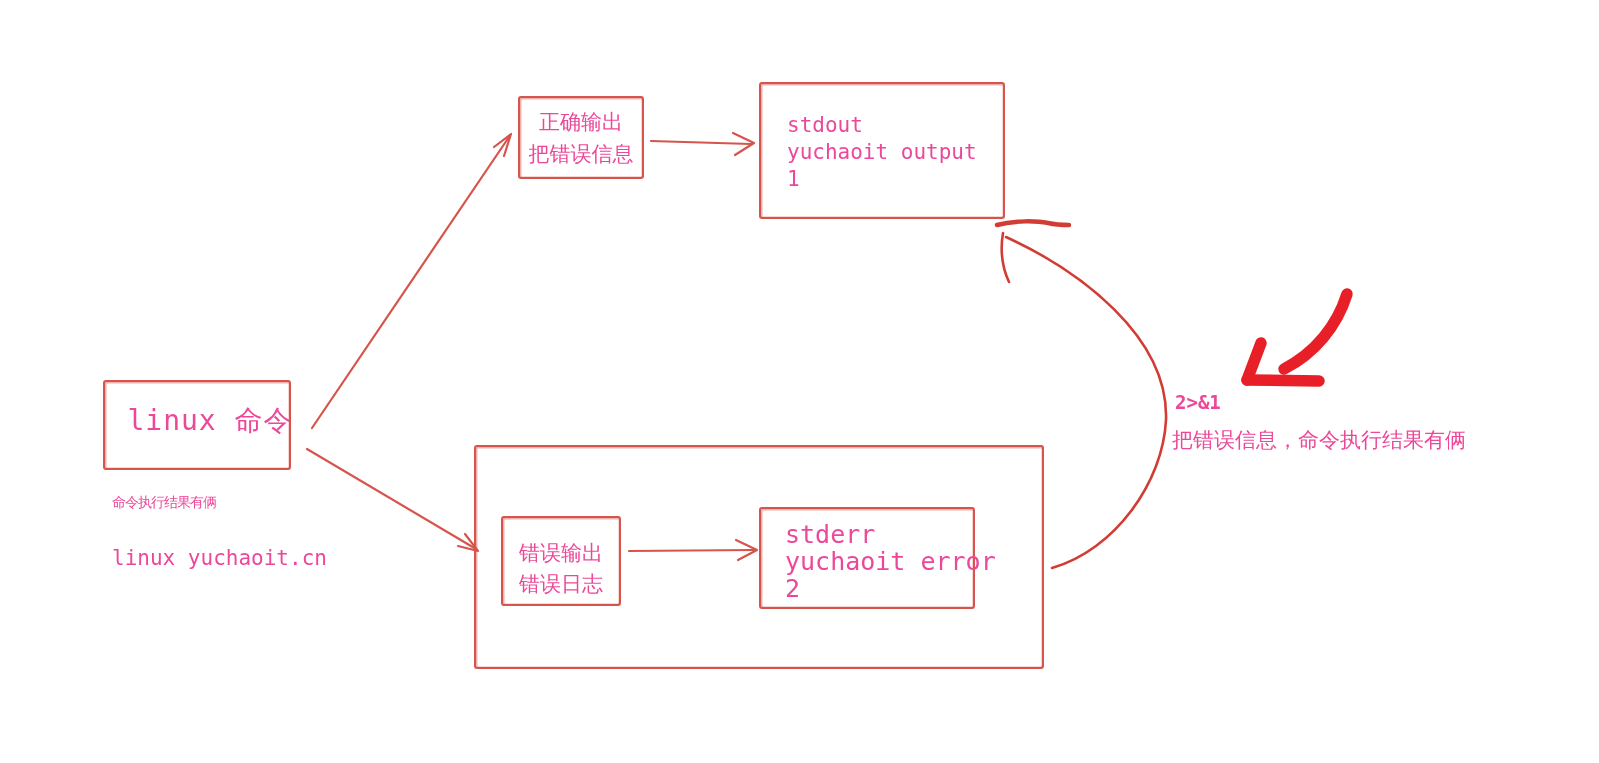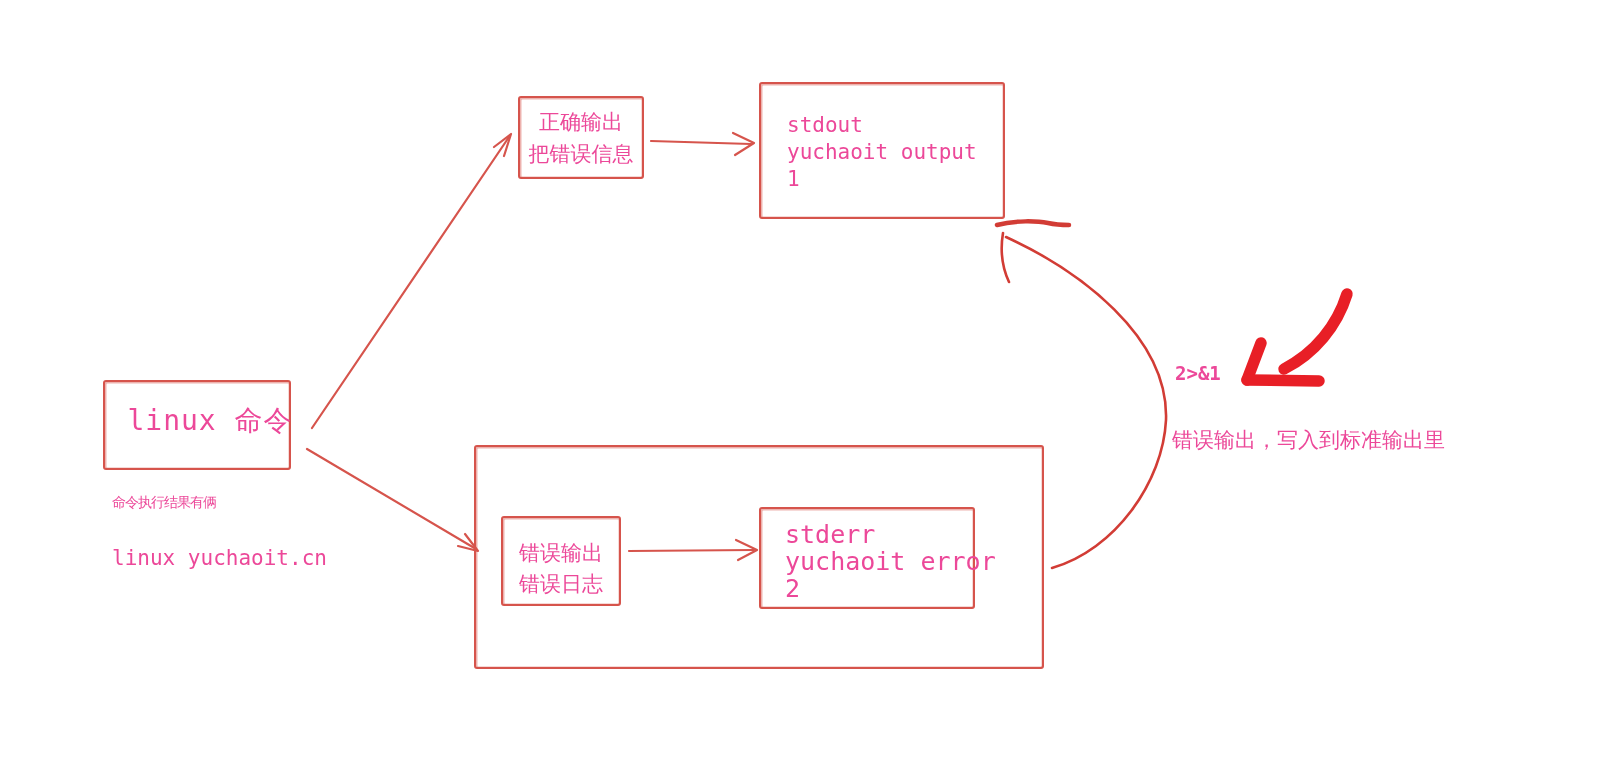"2>&1" .lbl-redirect-syntax { top: 362px -> 391px }
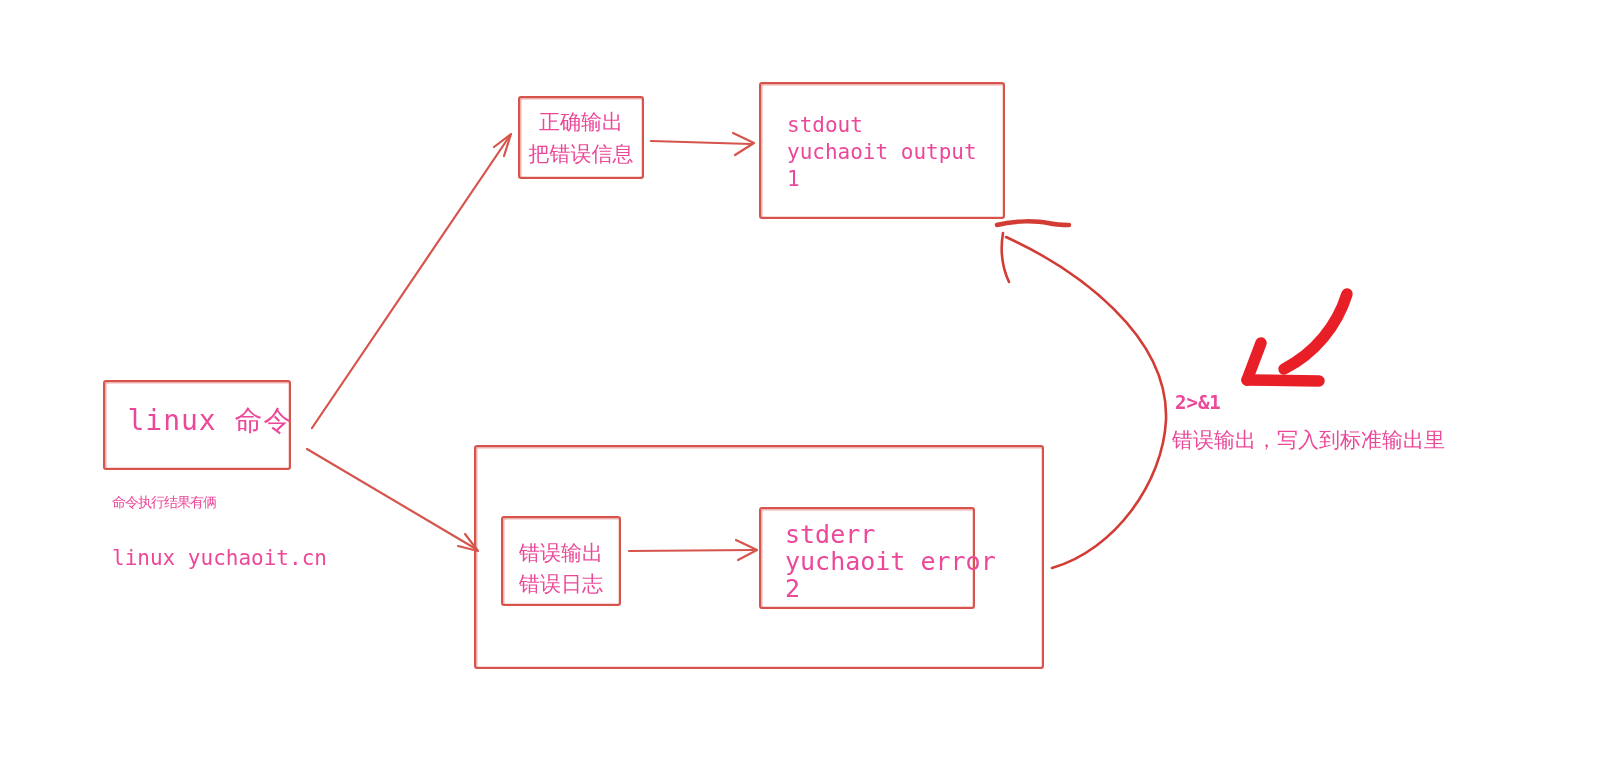"错误输出，写入到标准输出里" div.label { text: 错误输出，写入到标准输出里 -> 把错误信息，命令执行结果有俩 }
